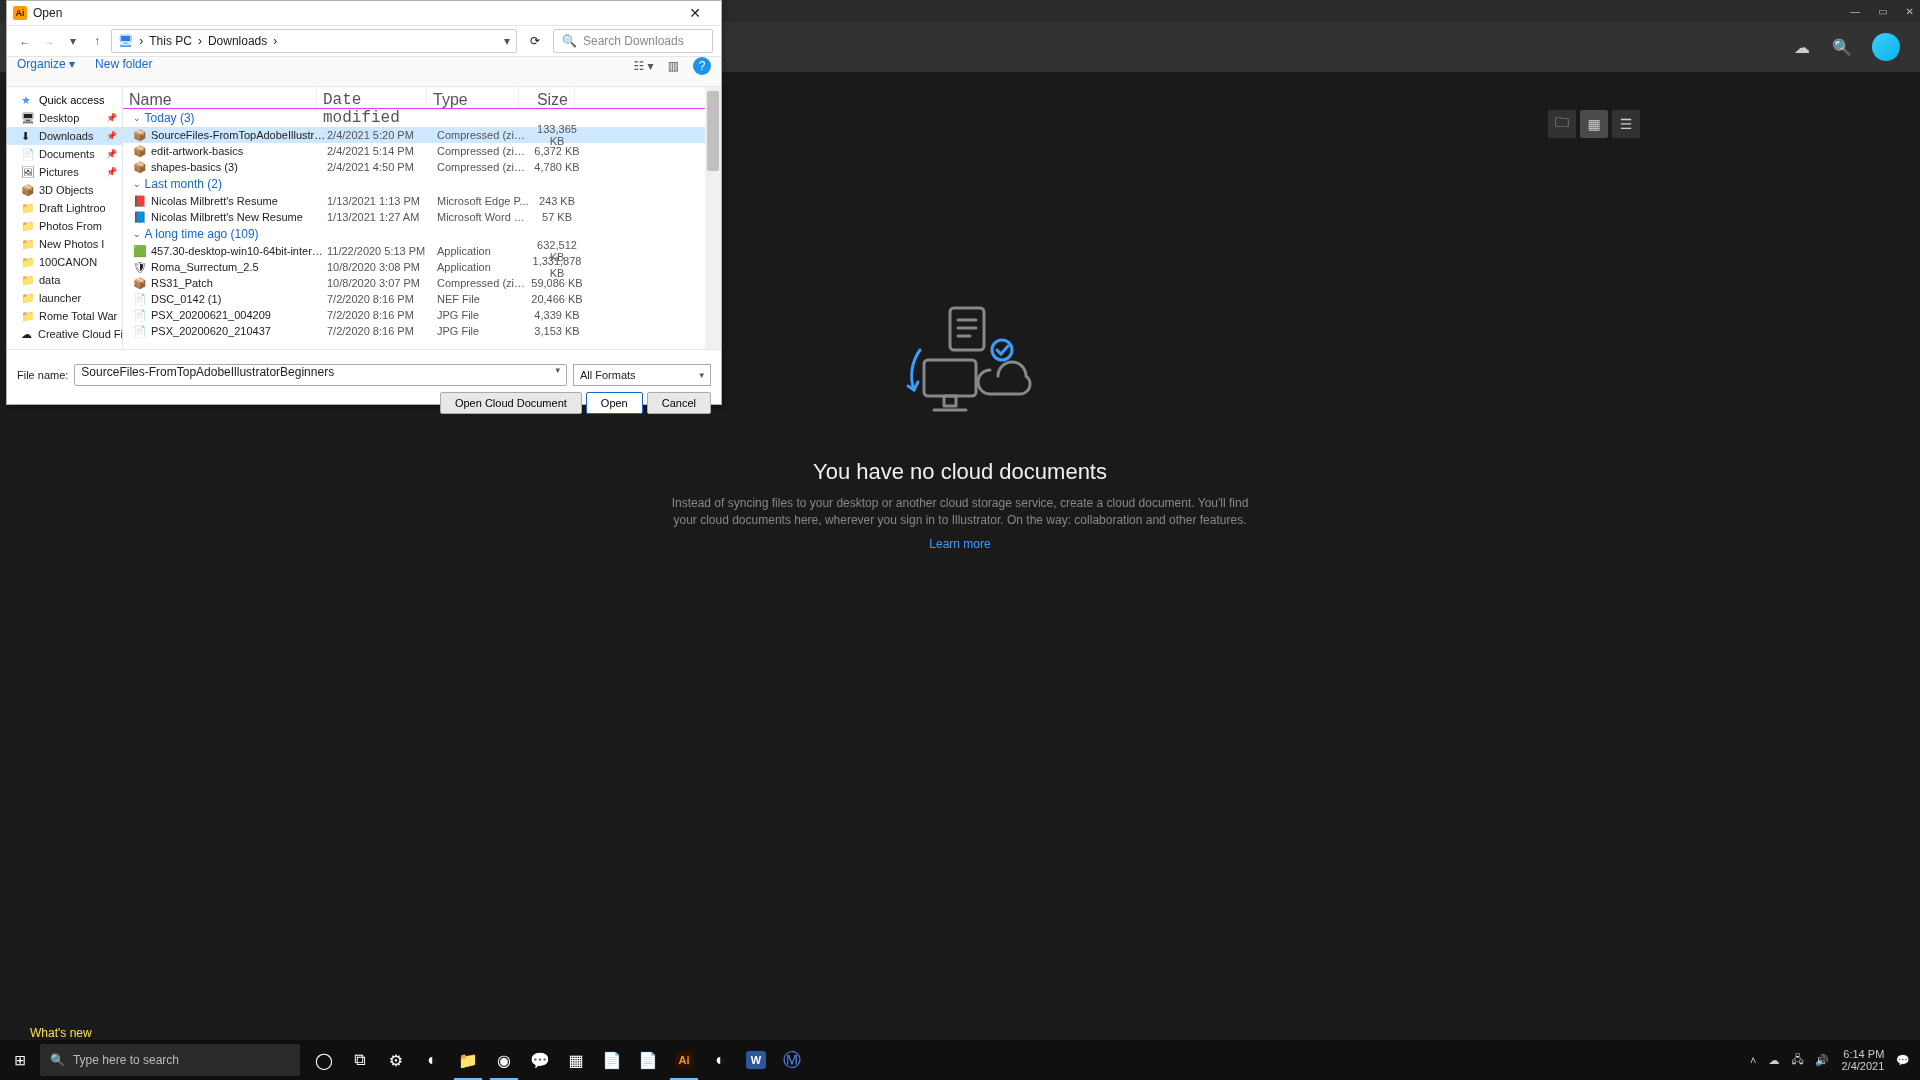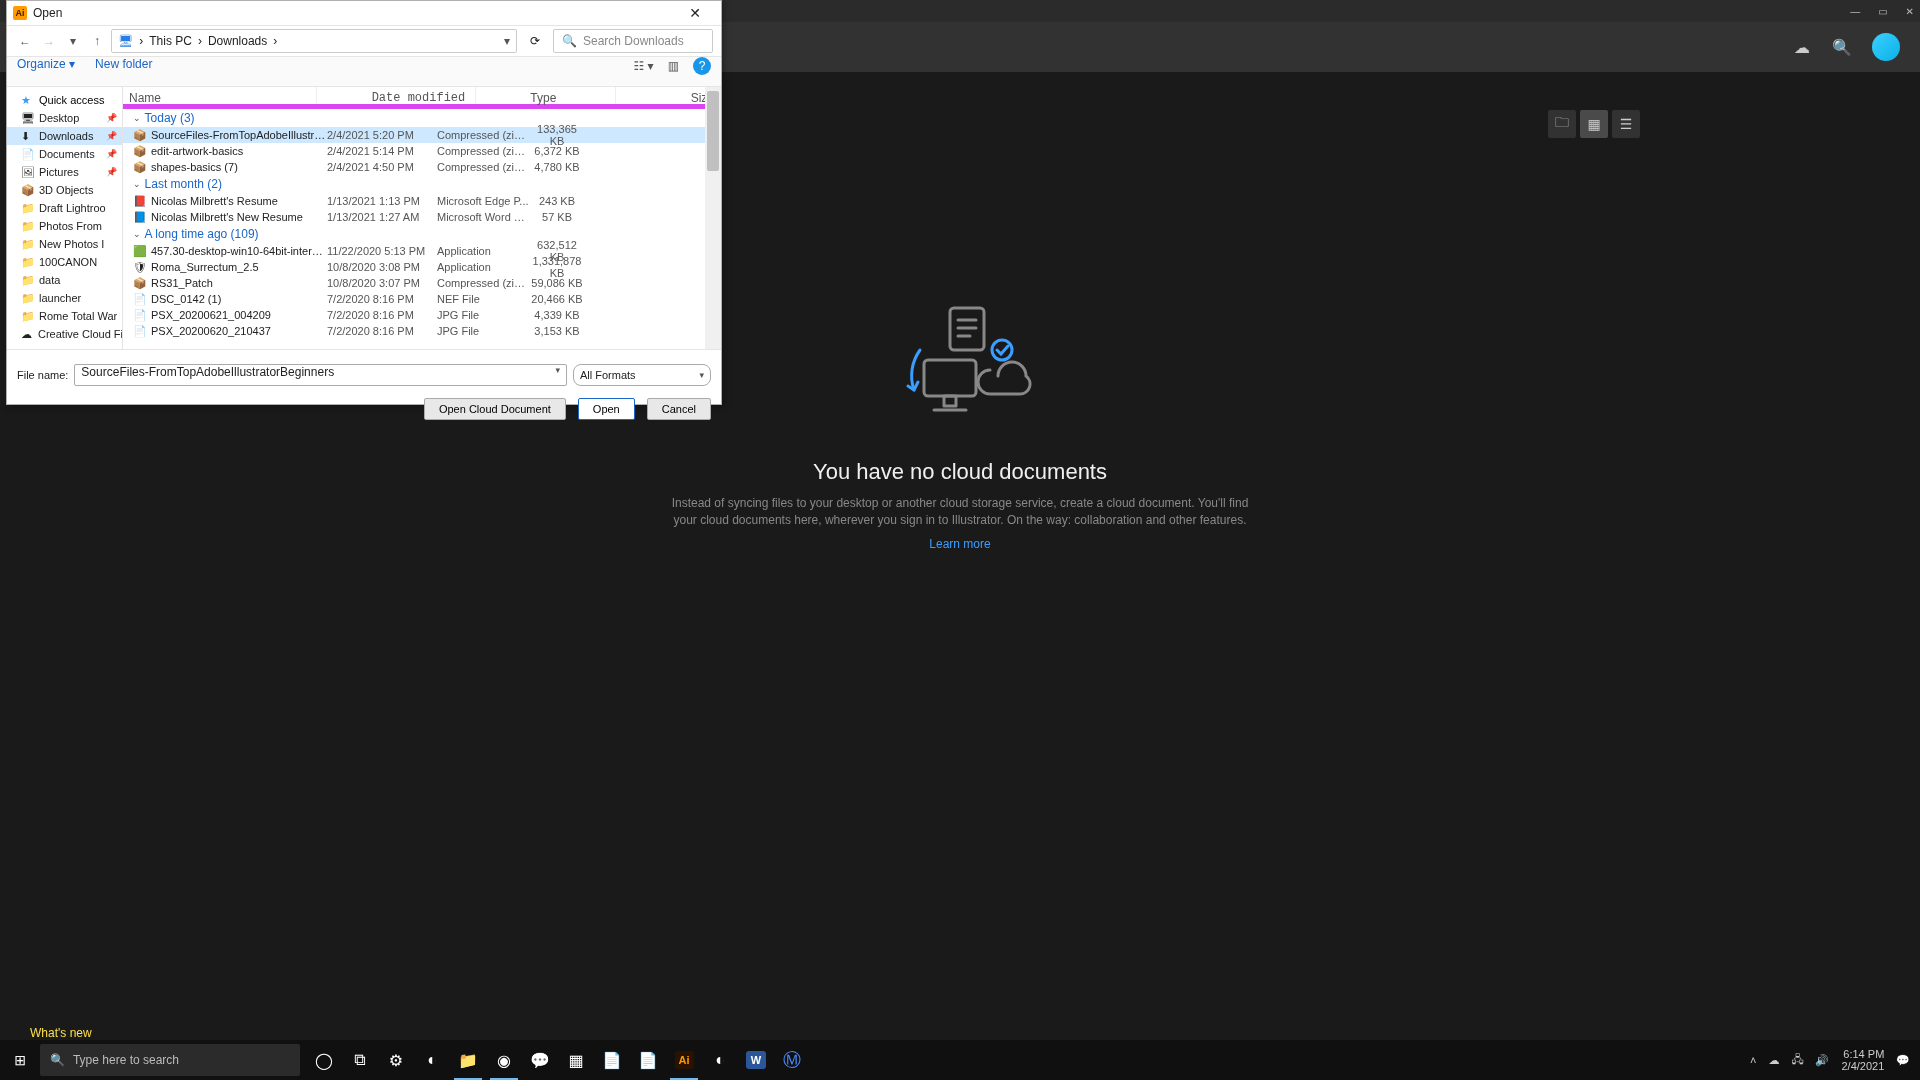"Name" .list-head { border-bottom: 5px solid #d946ef -> 1px solid #d946ef; font-size: 12px -> 16px; justify-content: space-between -> none }
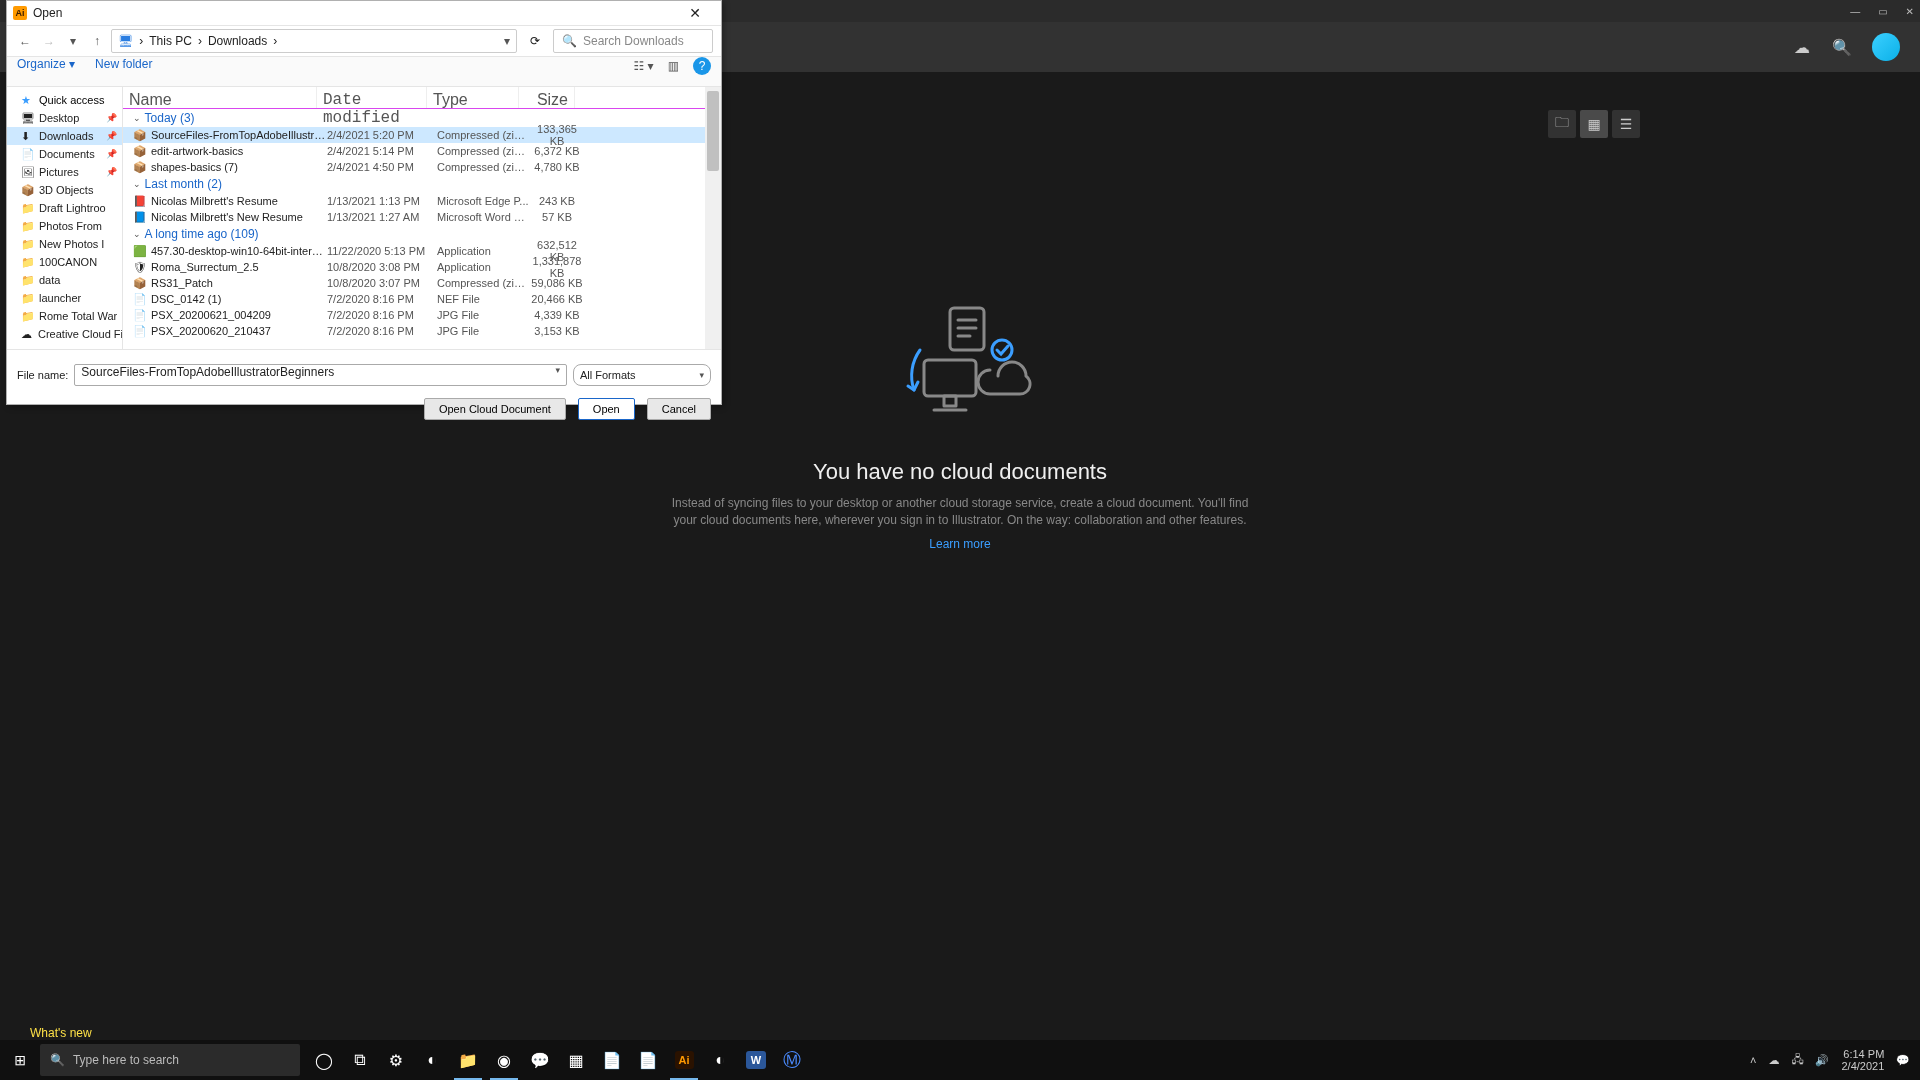"shapes-basics (7)" span.nm { text: 7 -> 3 }
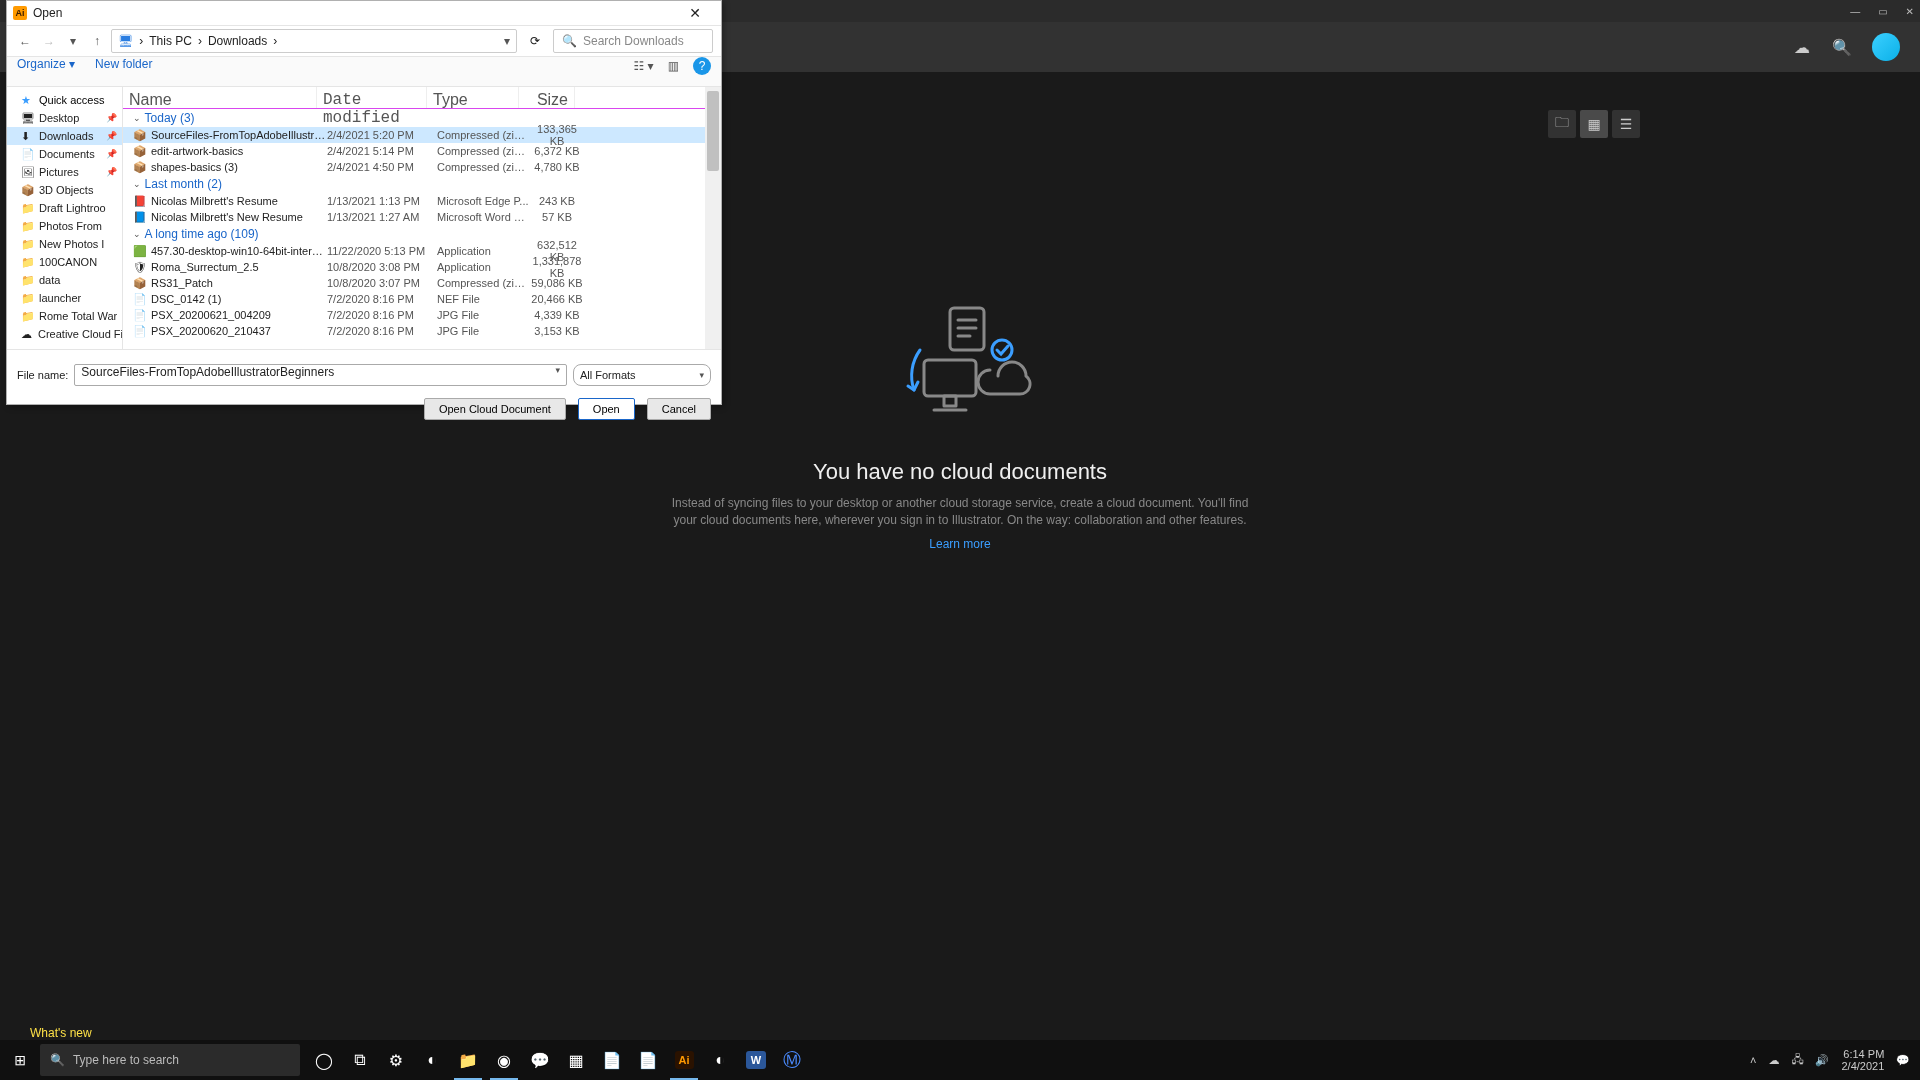"All Formats" .fn-row .fmt { border-radius: 8px -> 0 }
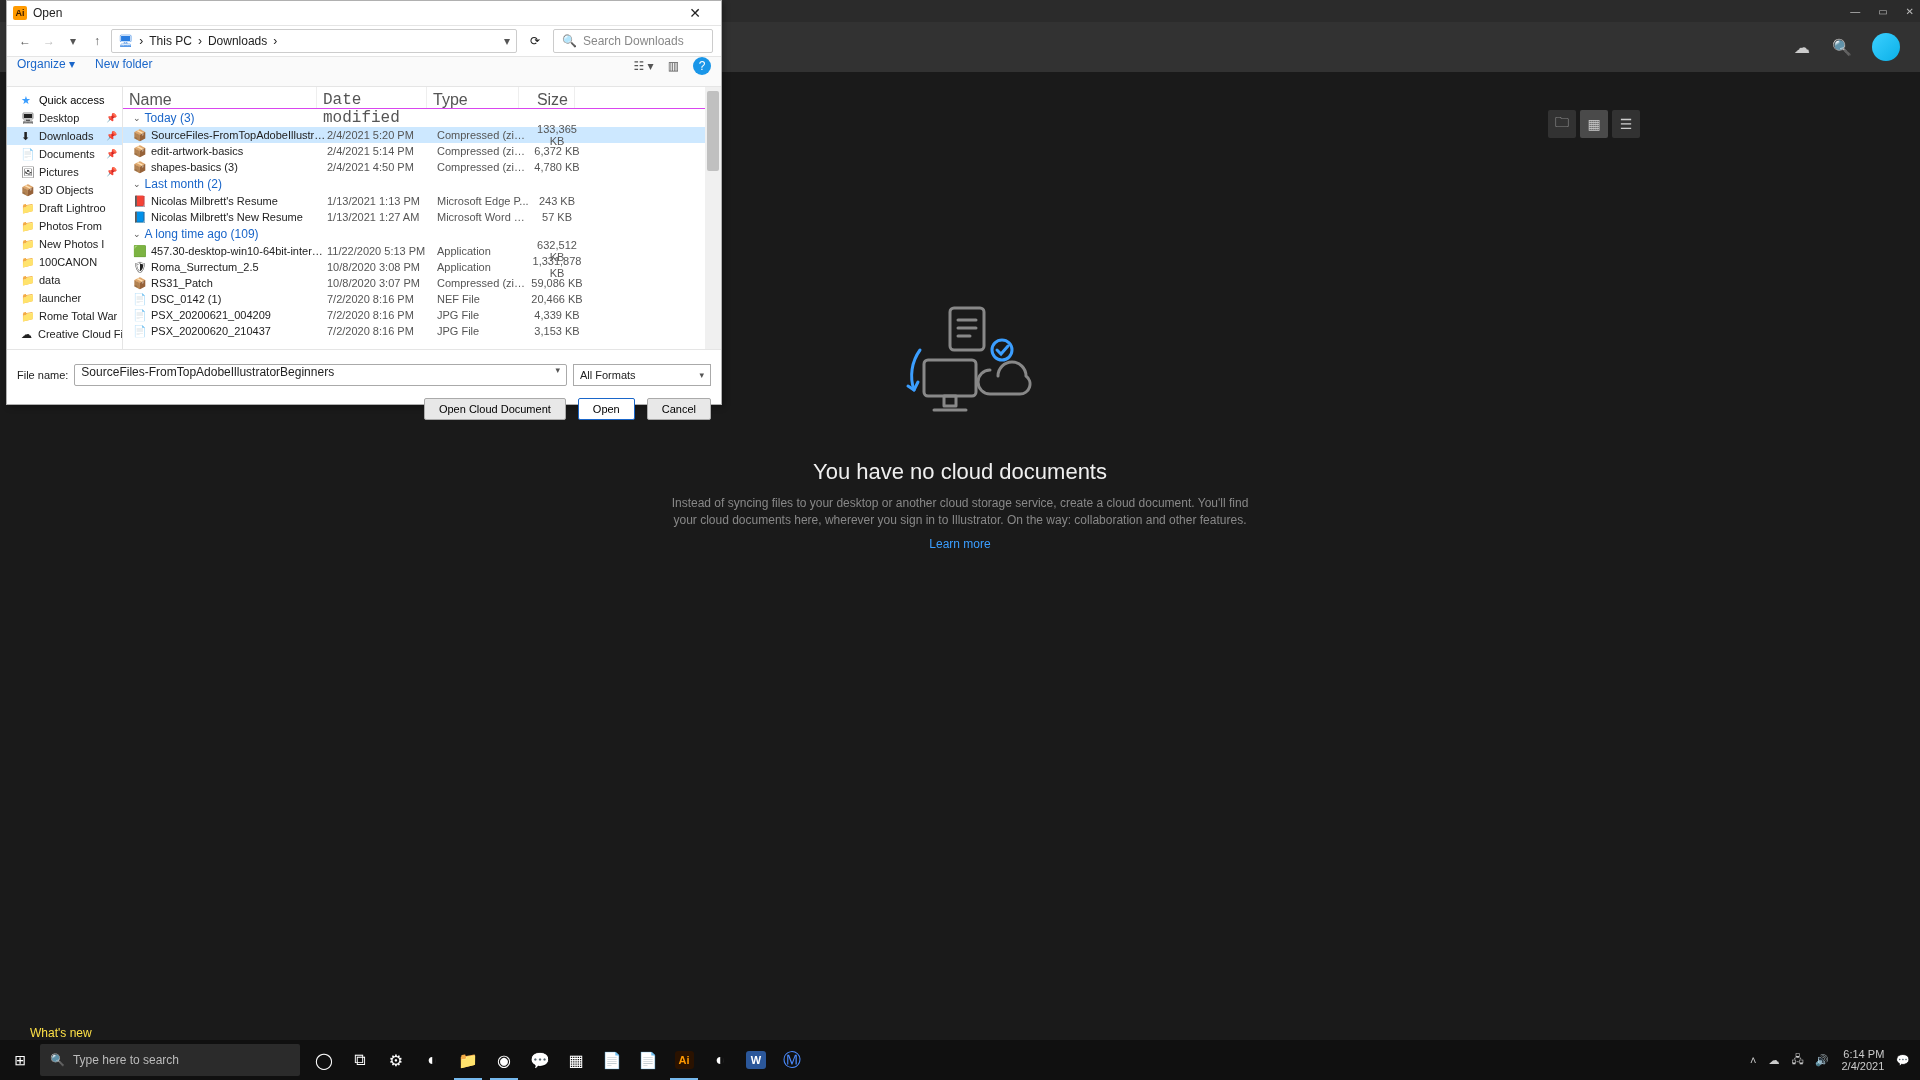"Open Cloud Document" .btn-row { gap: 12px -> 4px; margin-top: 12px -> 6px }
